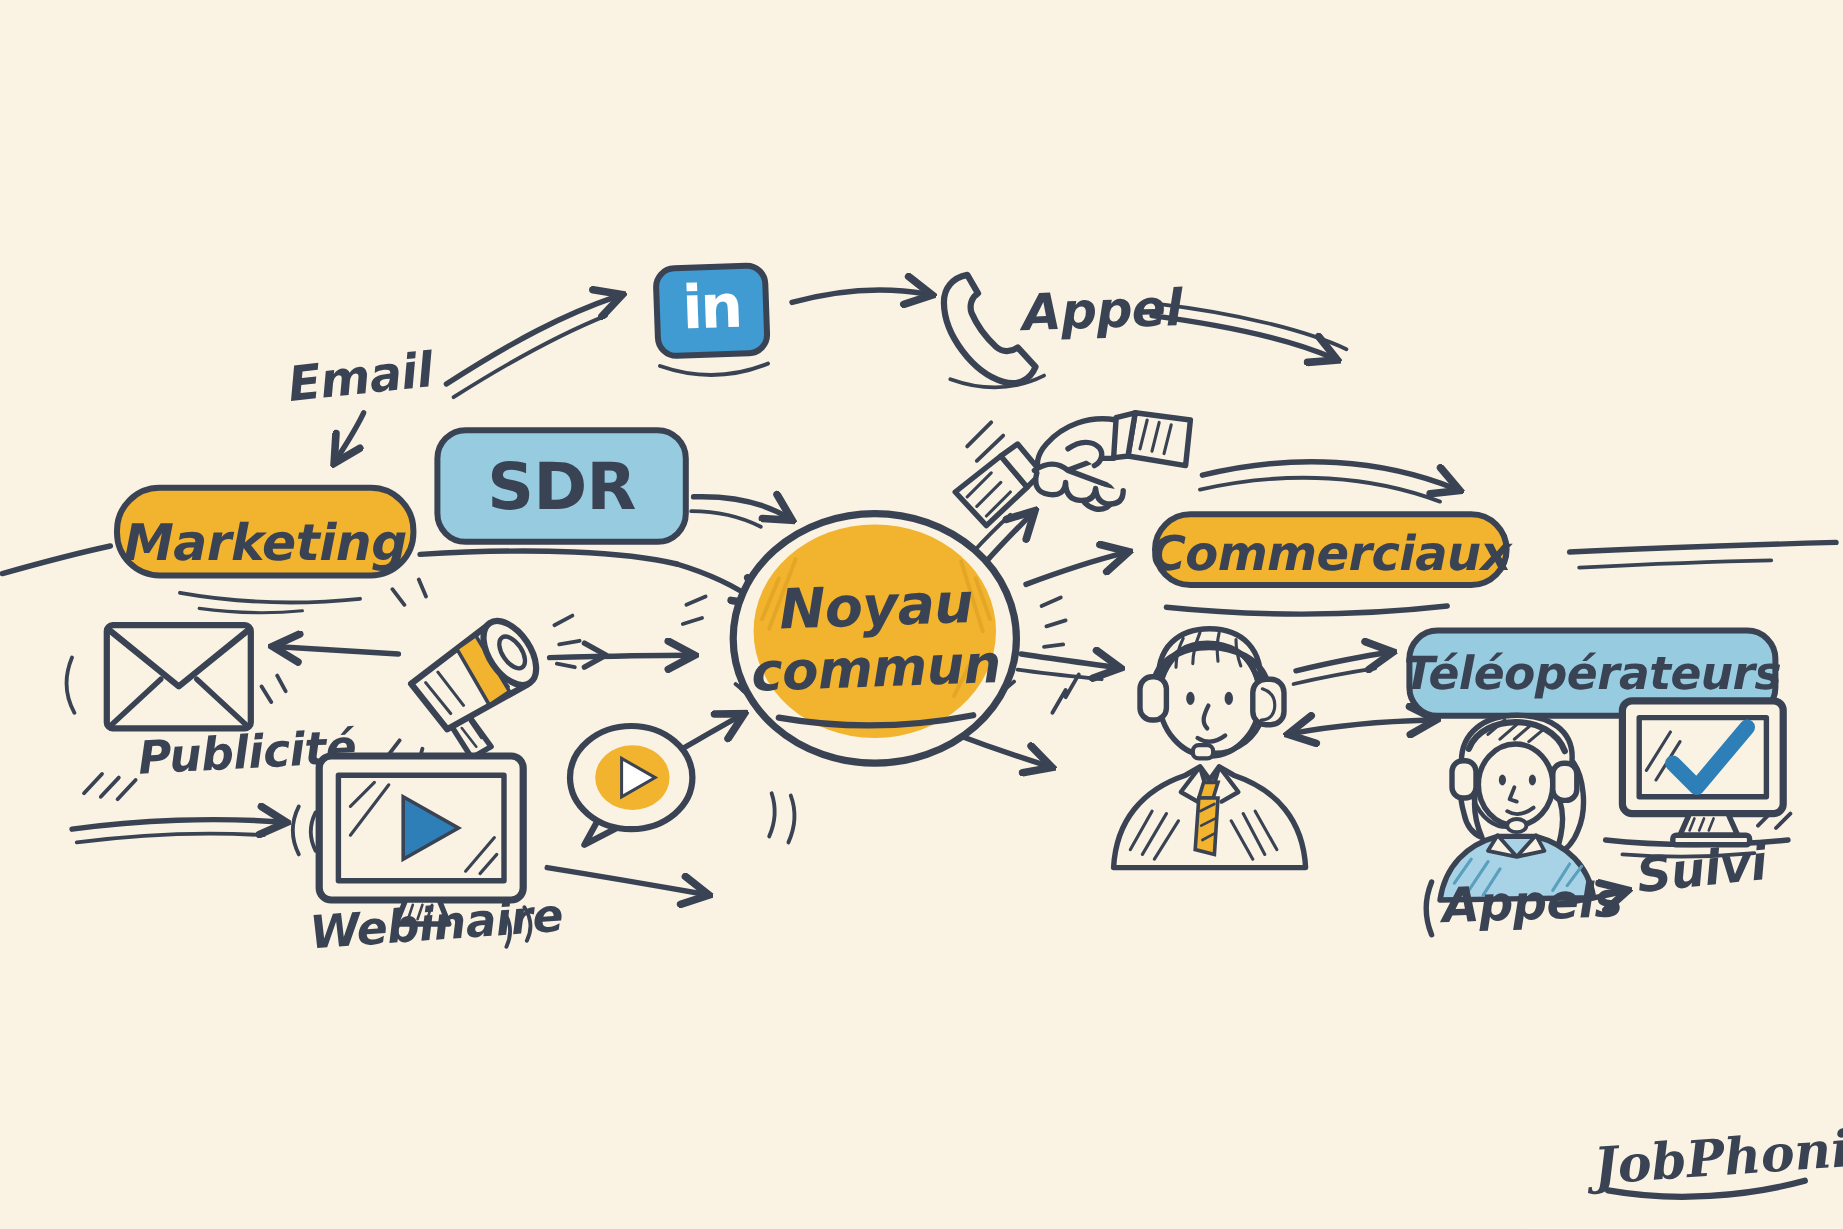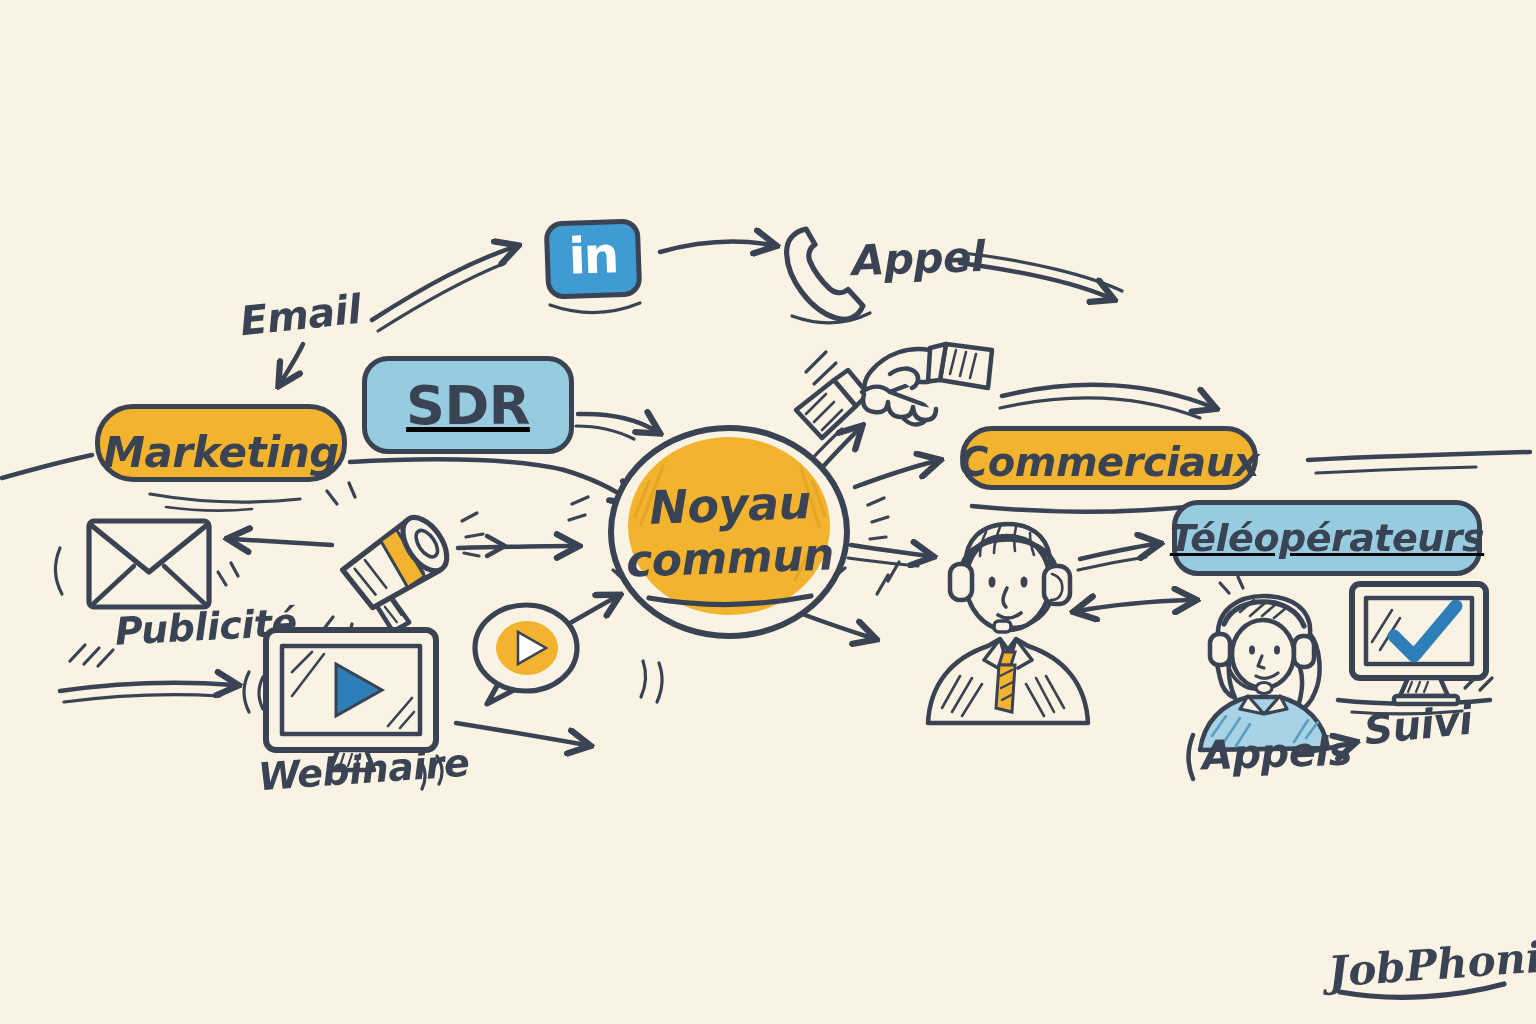"SDR" .tag.blue { text-decoration: underline -> none }
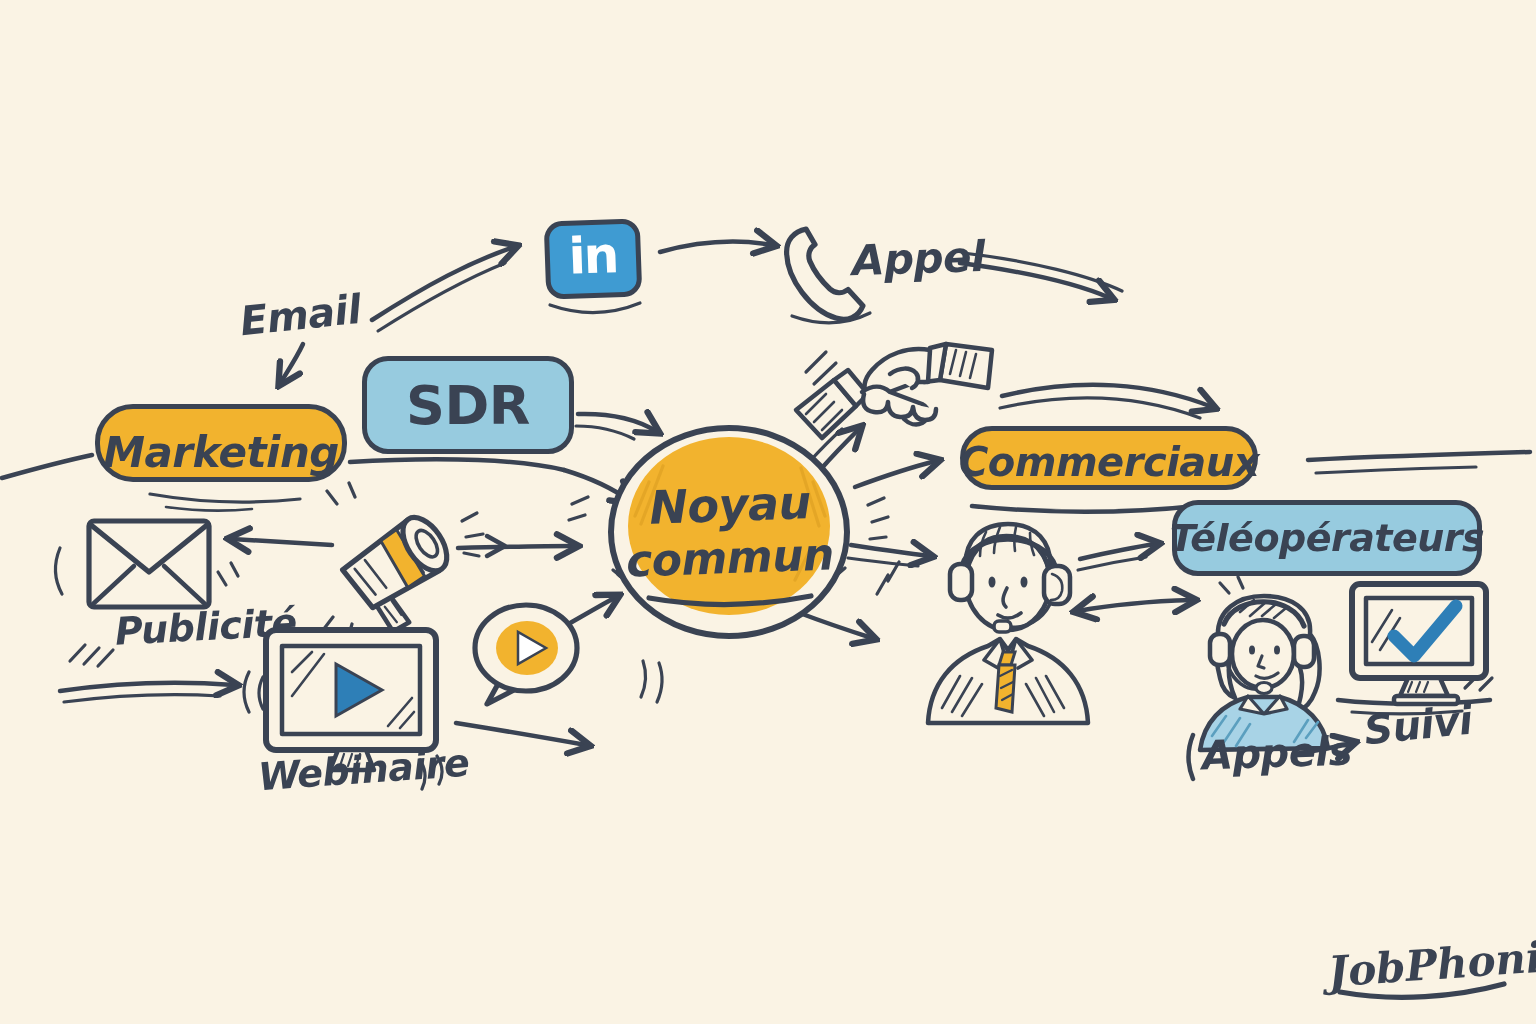"Téléopérateurs" div.tag { top: 500px -> 523px }
